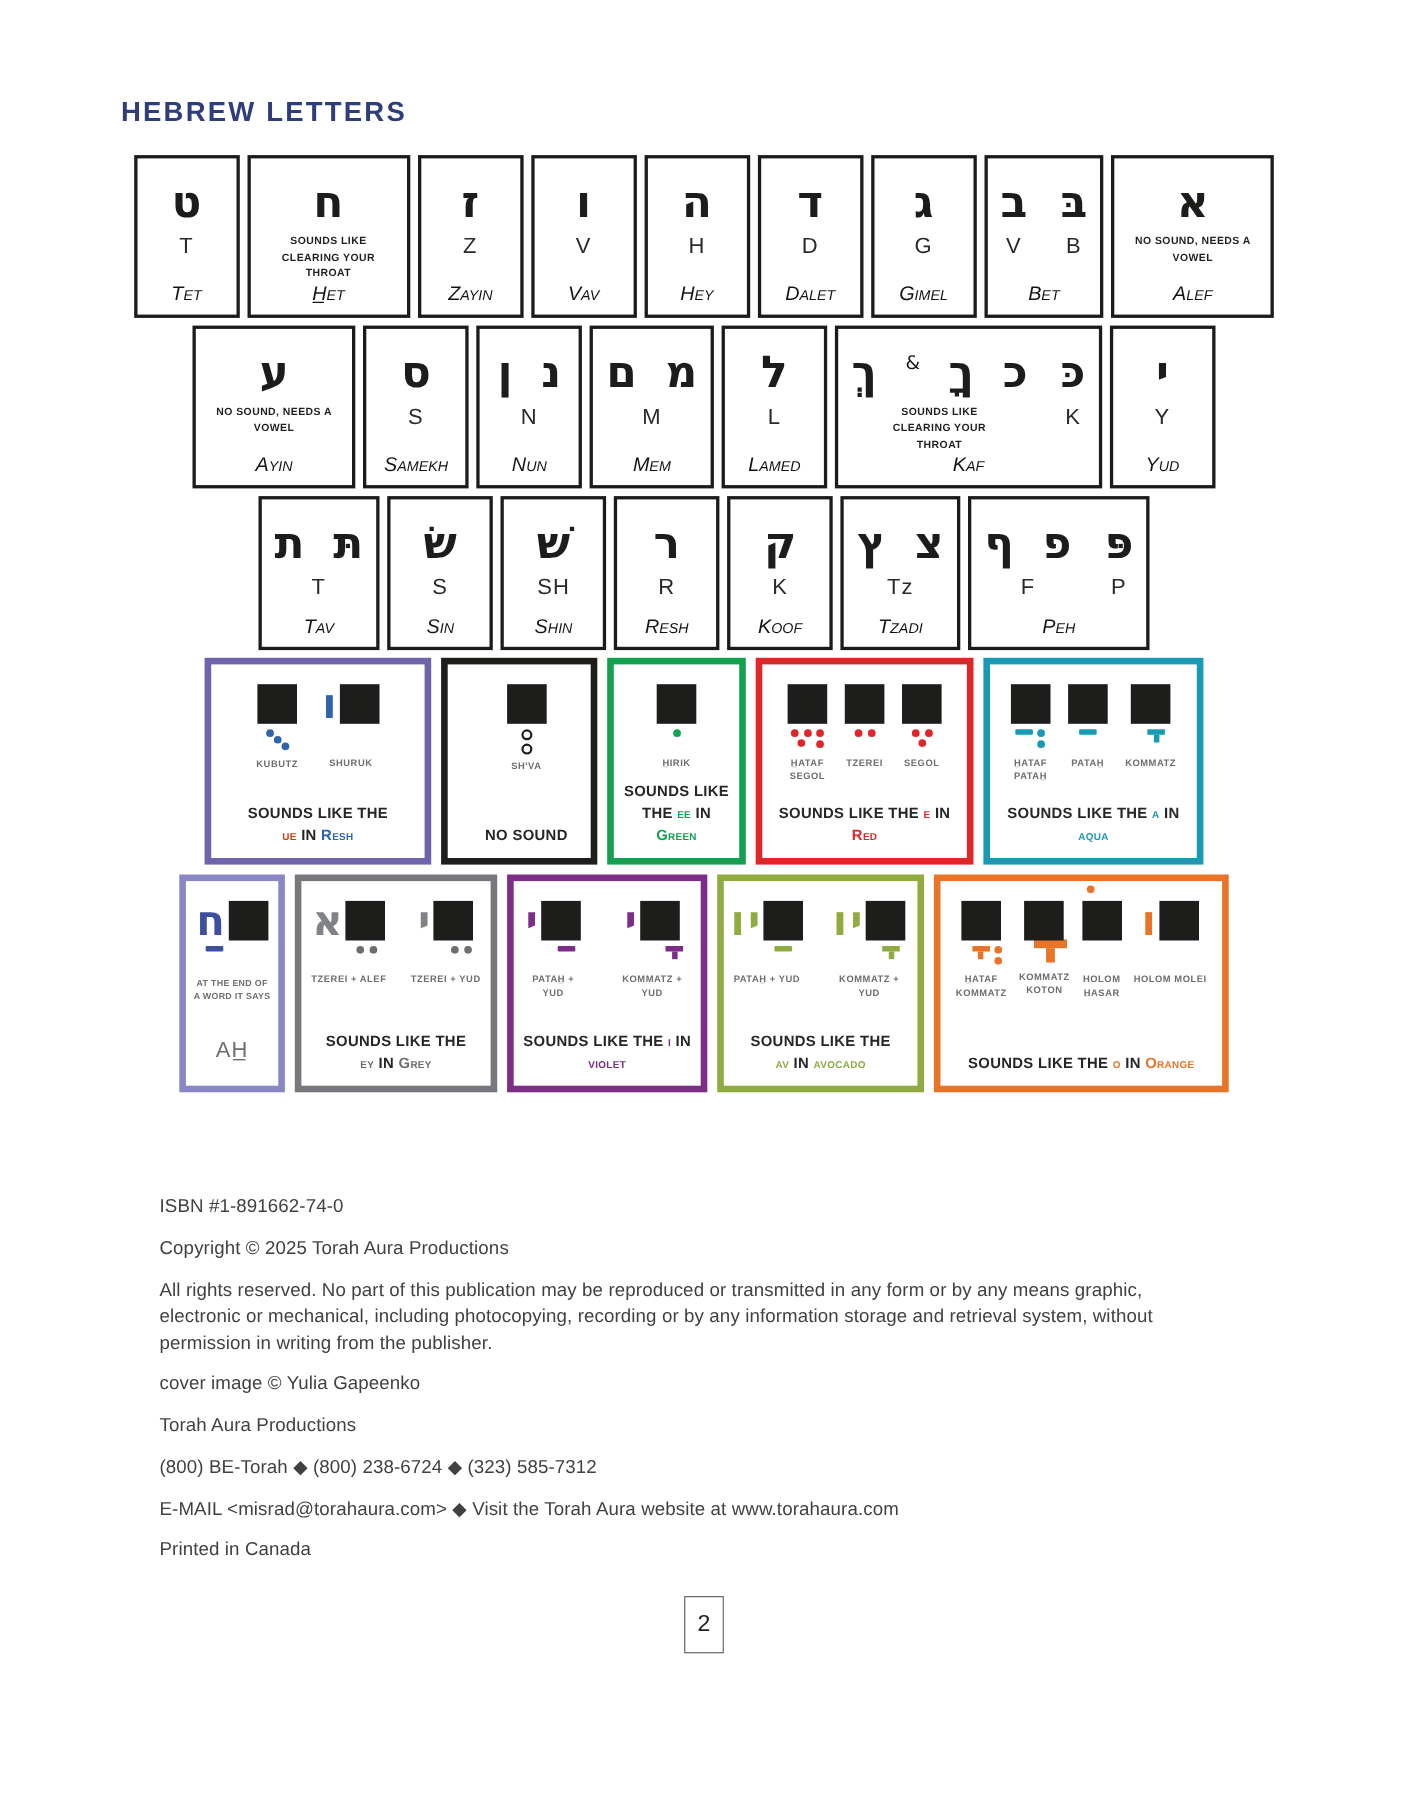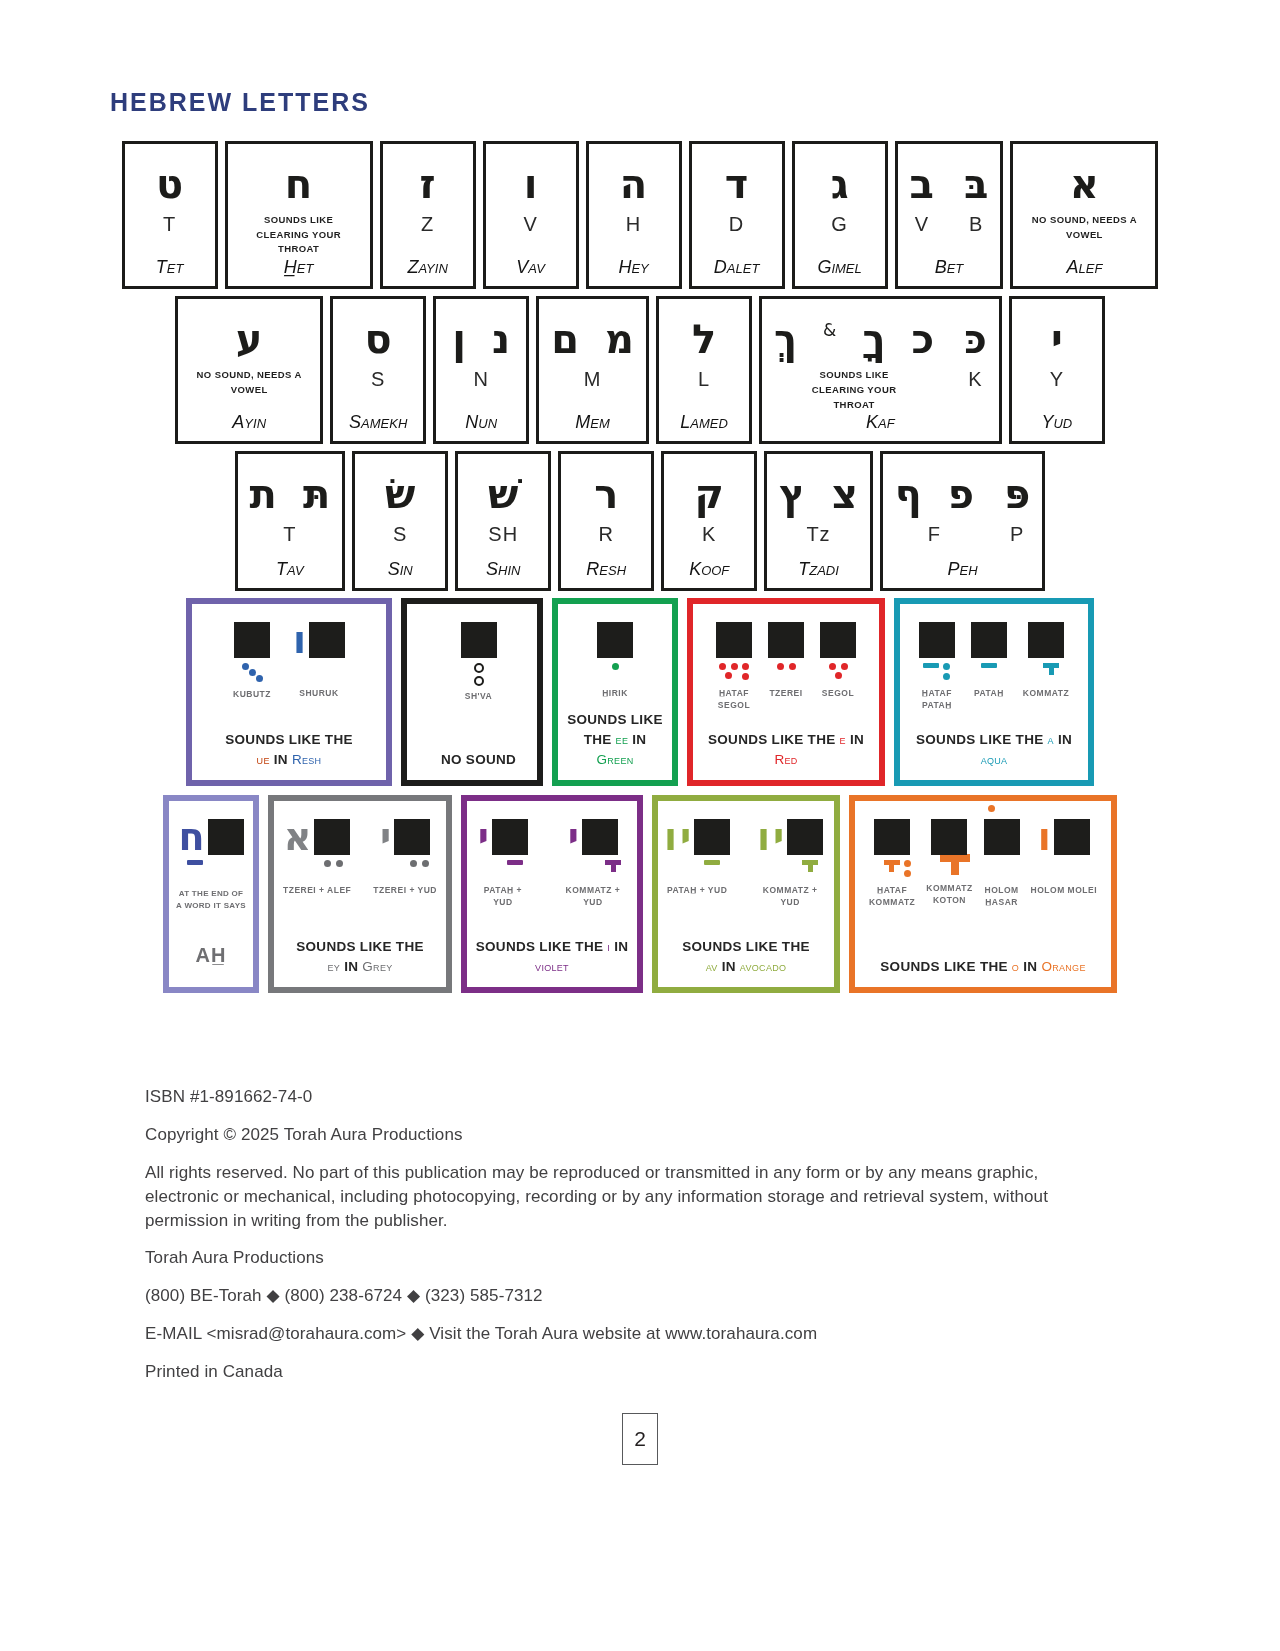"ee" .vcaption .accent { font-weight: 400 -> 700 }
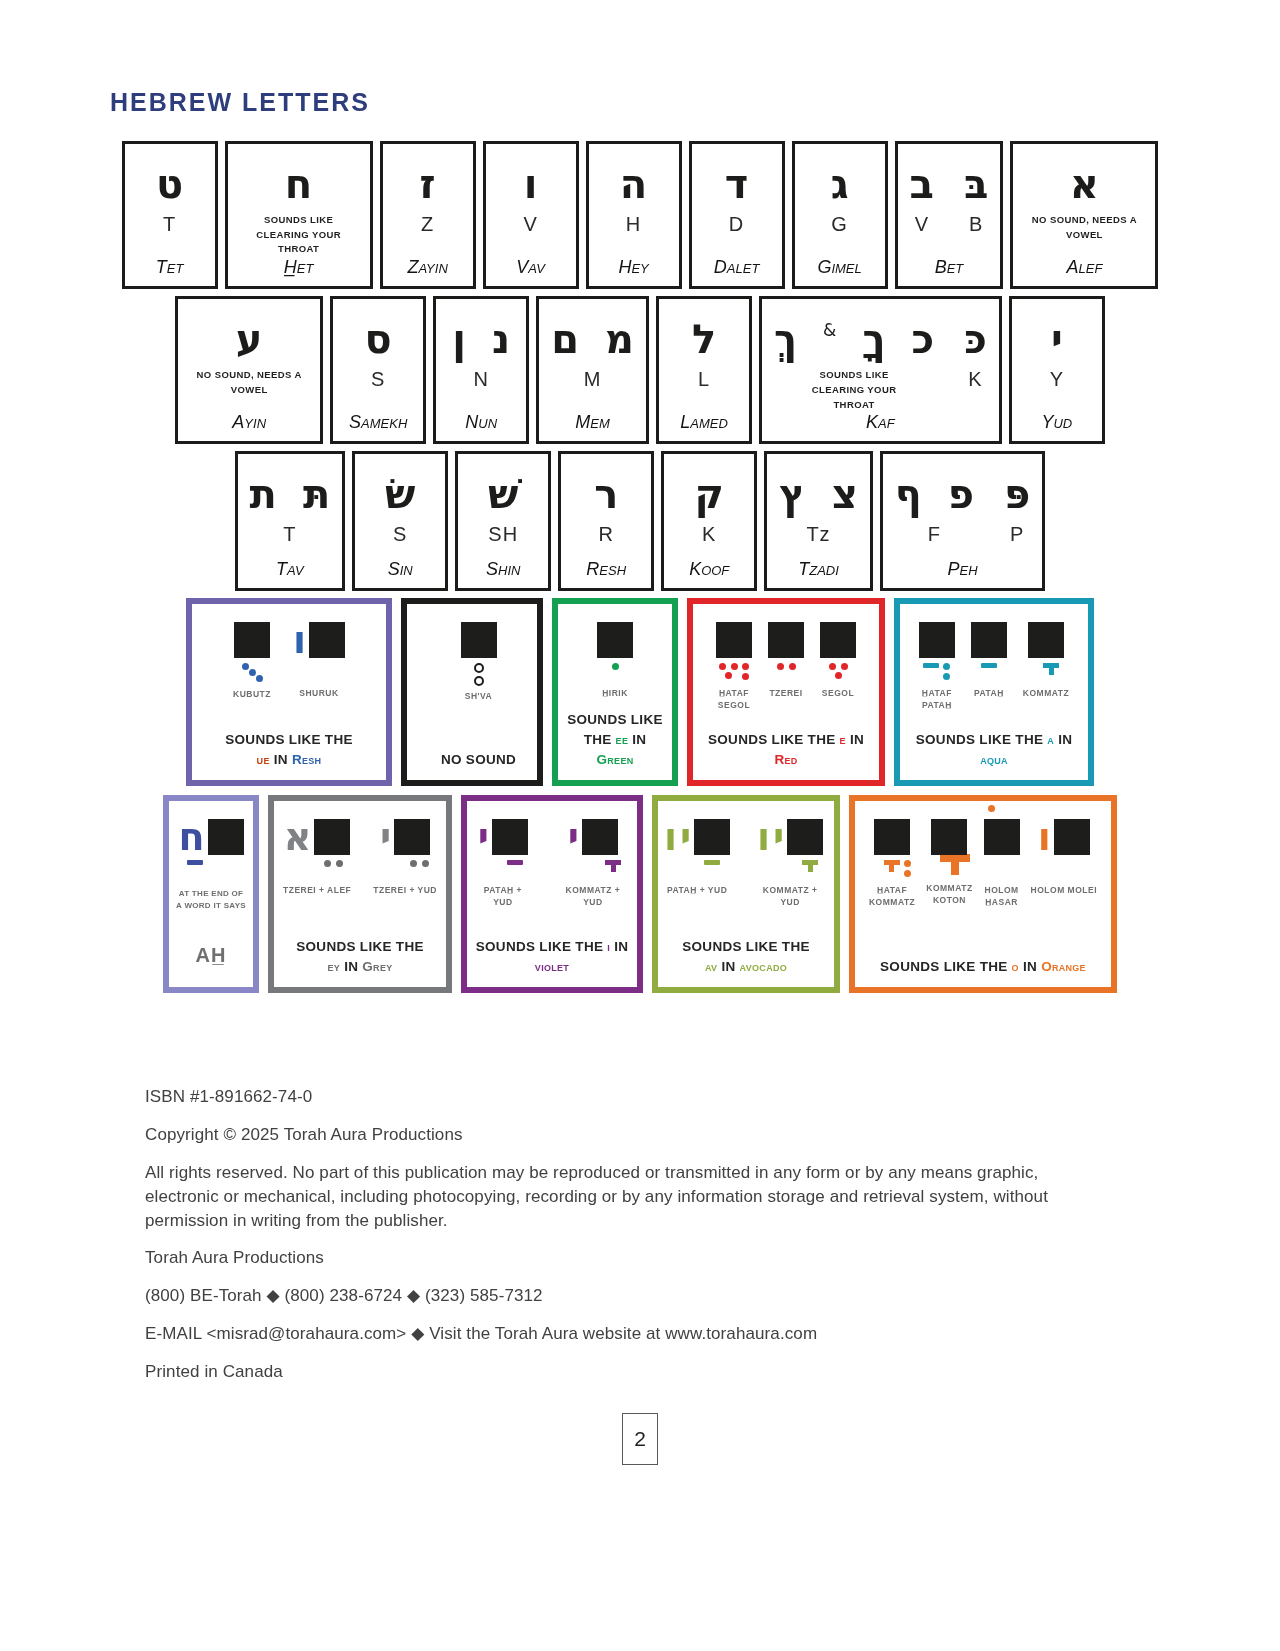"AH̲" .vbig { font-weight: 700 -> 400 }
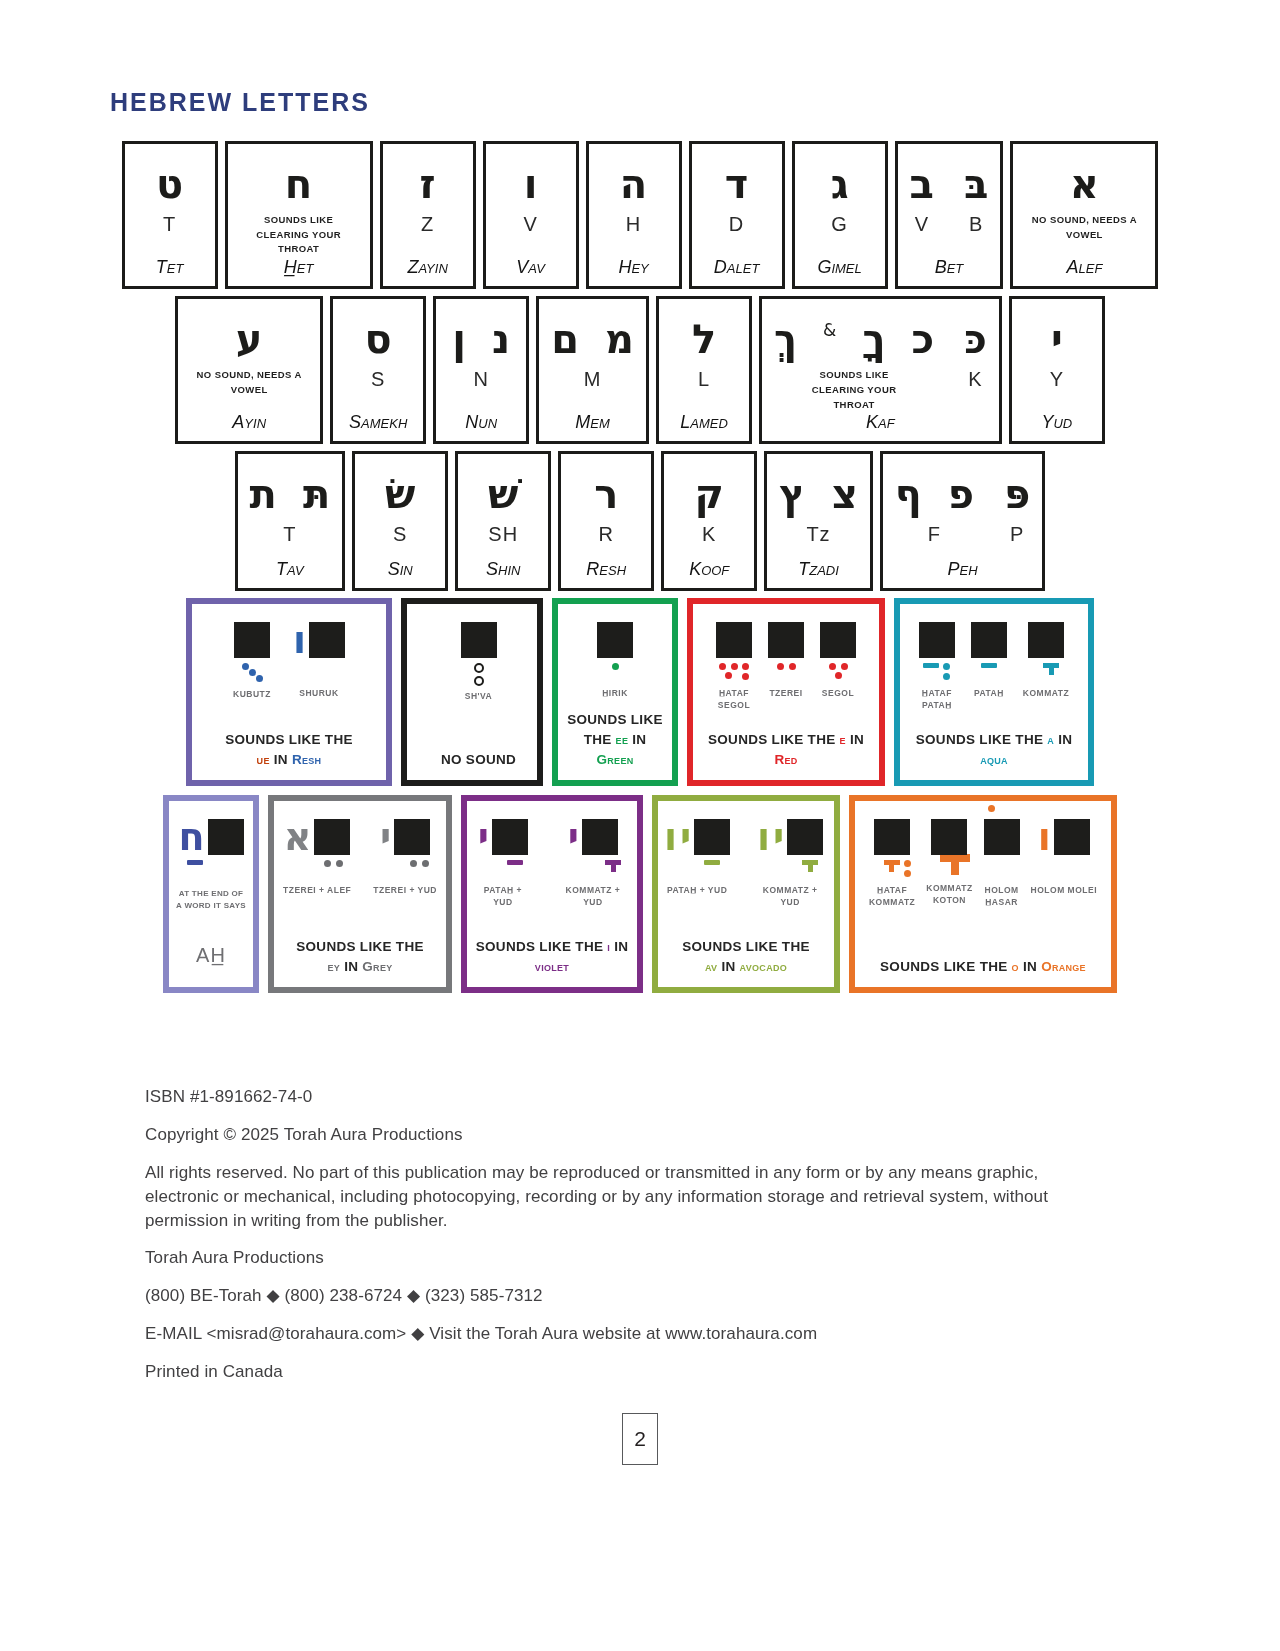"cover image © Yulia Gapeenko" p.fline { html: none -> <p>cover image © Yulia Gapeenko</p> }
